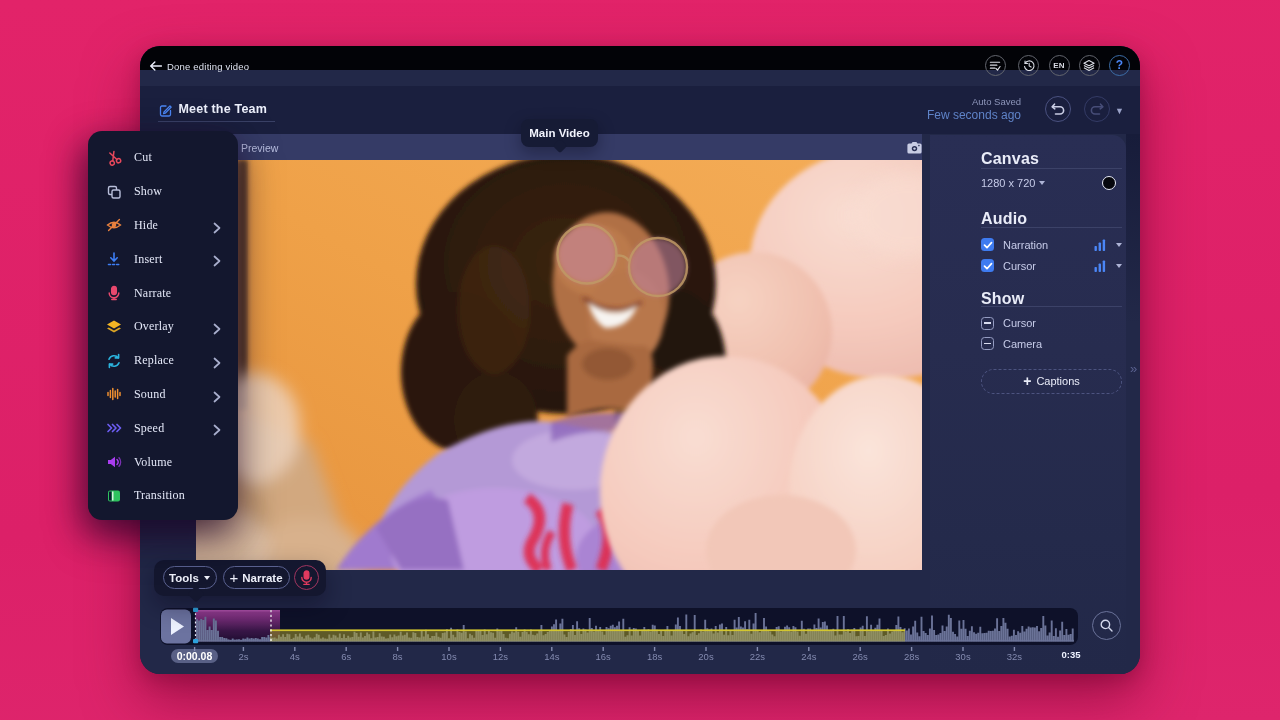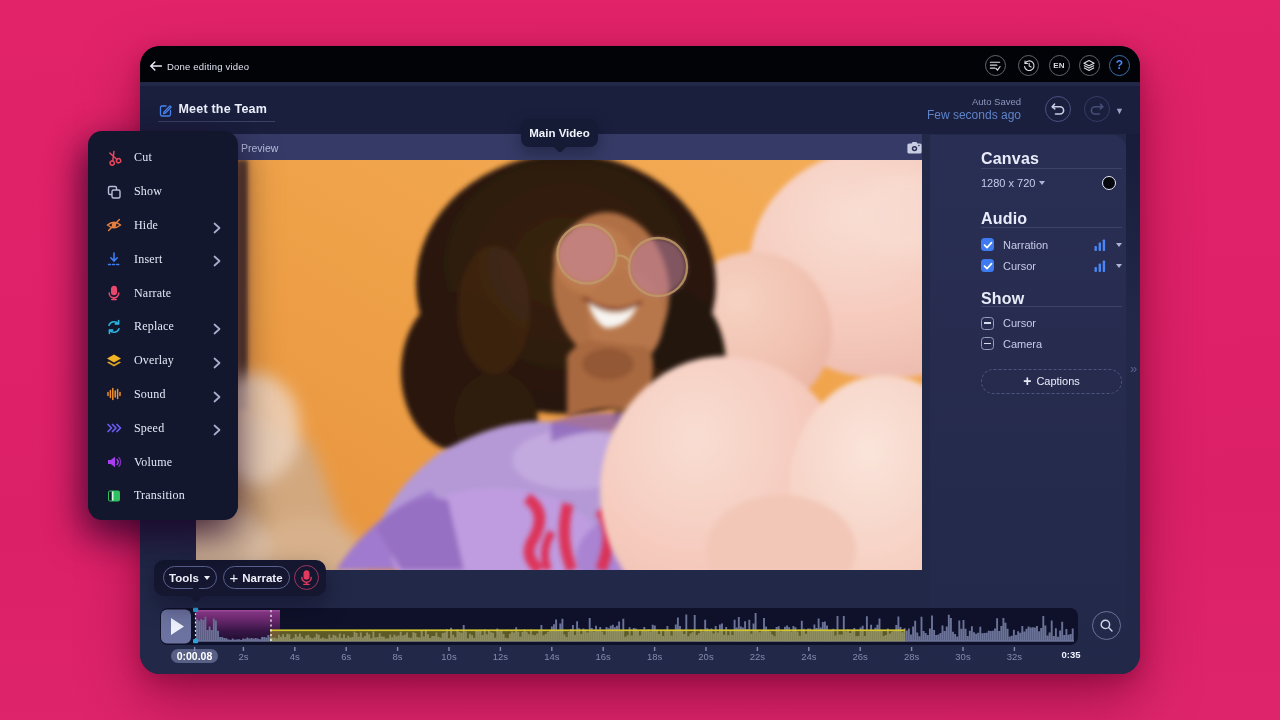"Done editing video" .topbar { height: 36px -> 24px }
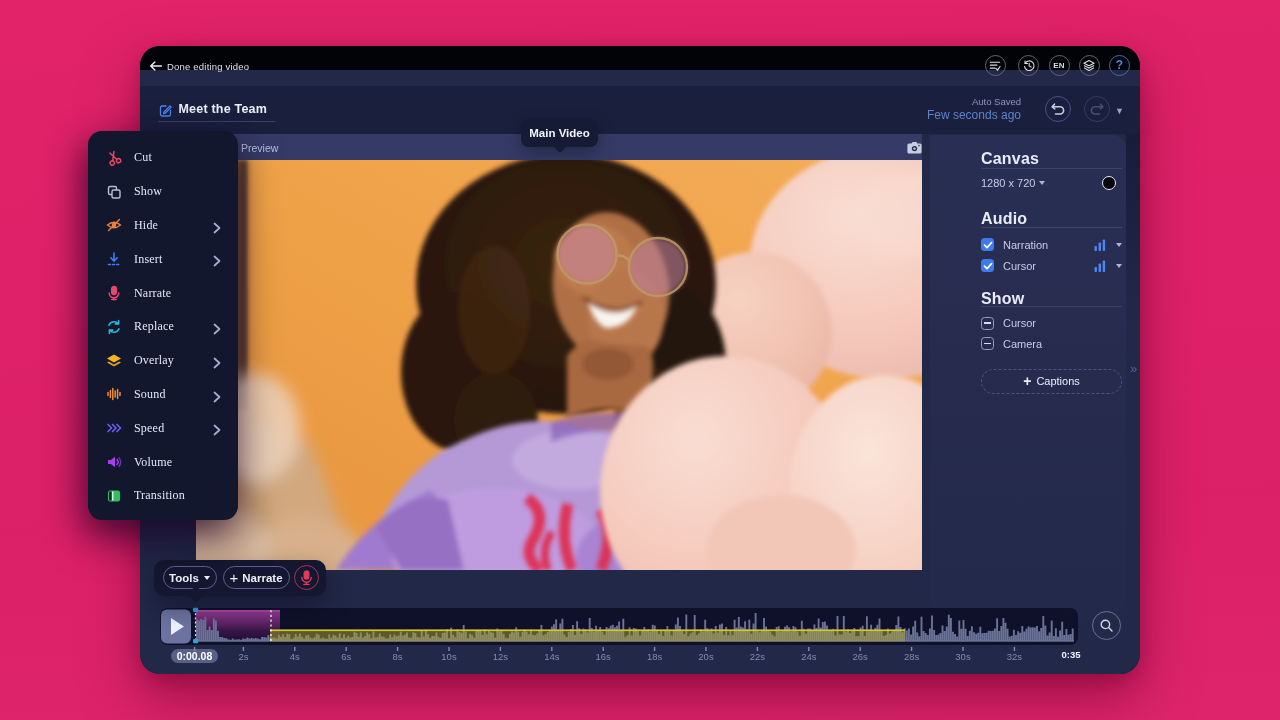"Replace" div.mi { order: before "Overlay" -> after "Overlay" }
